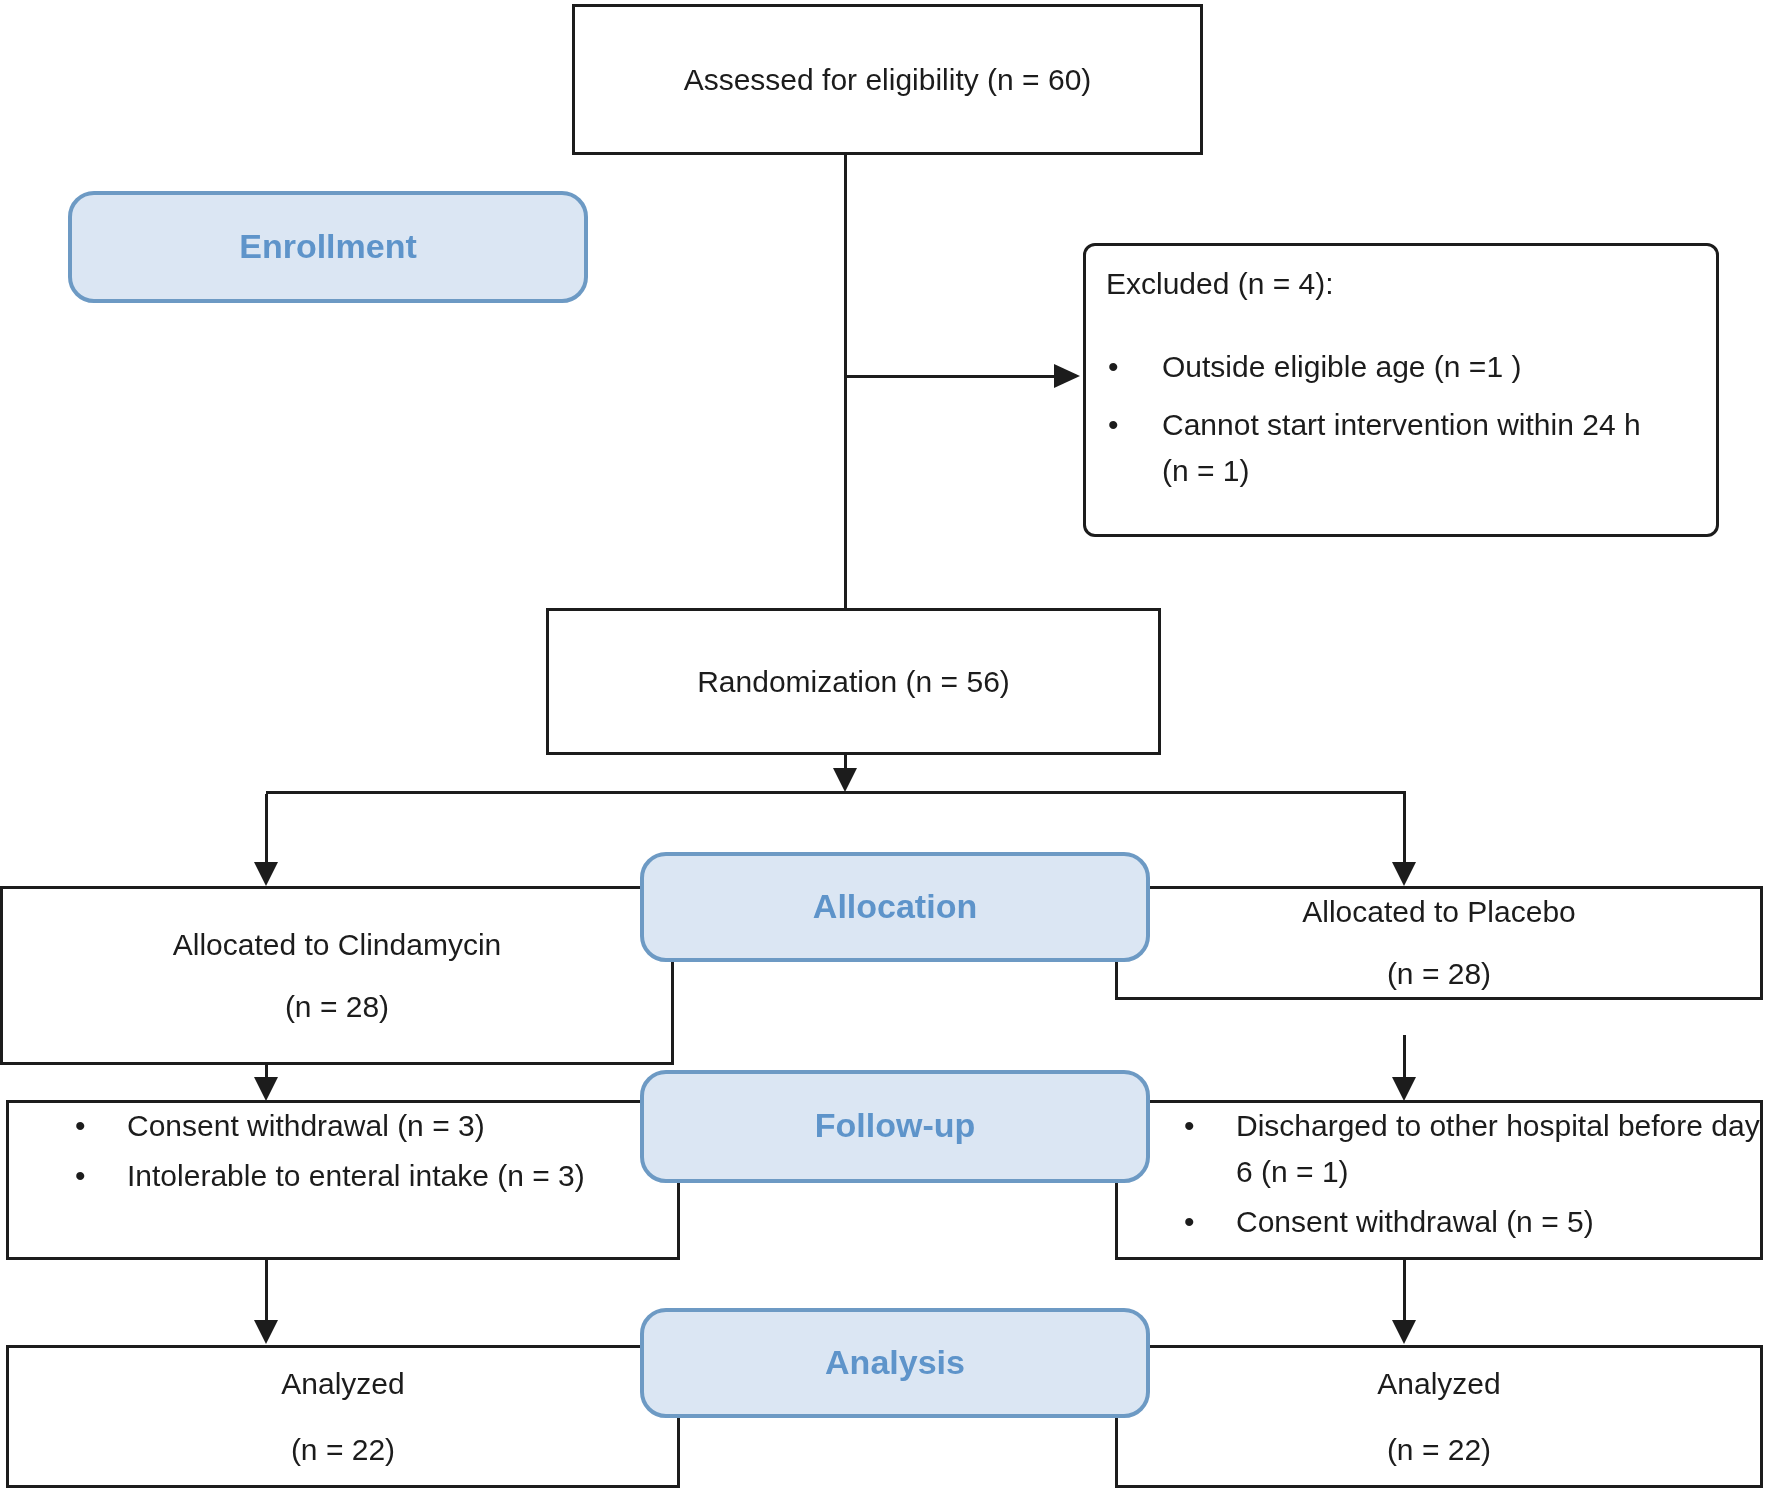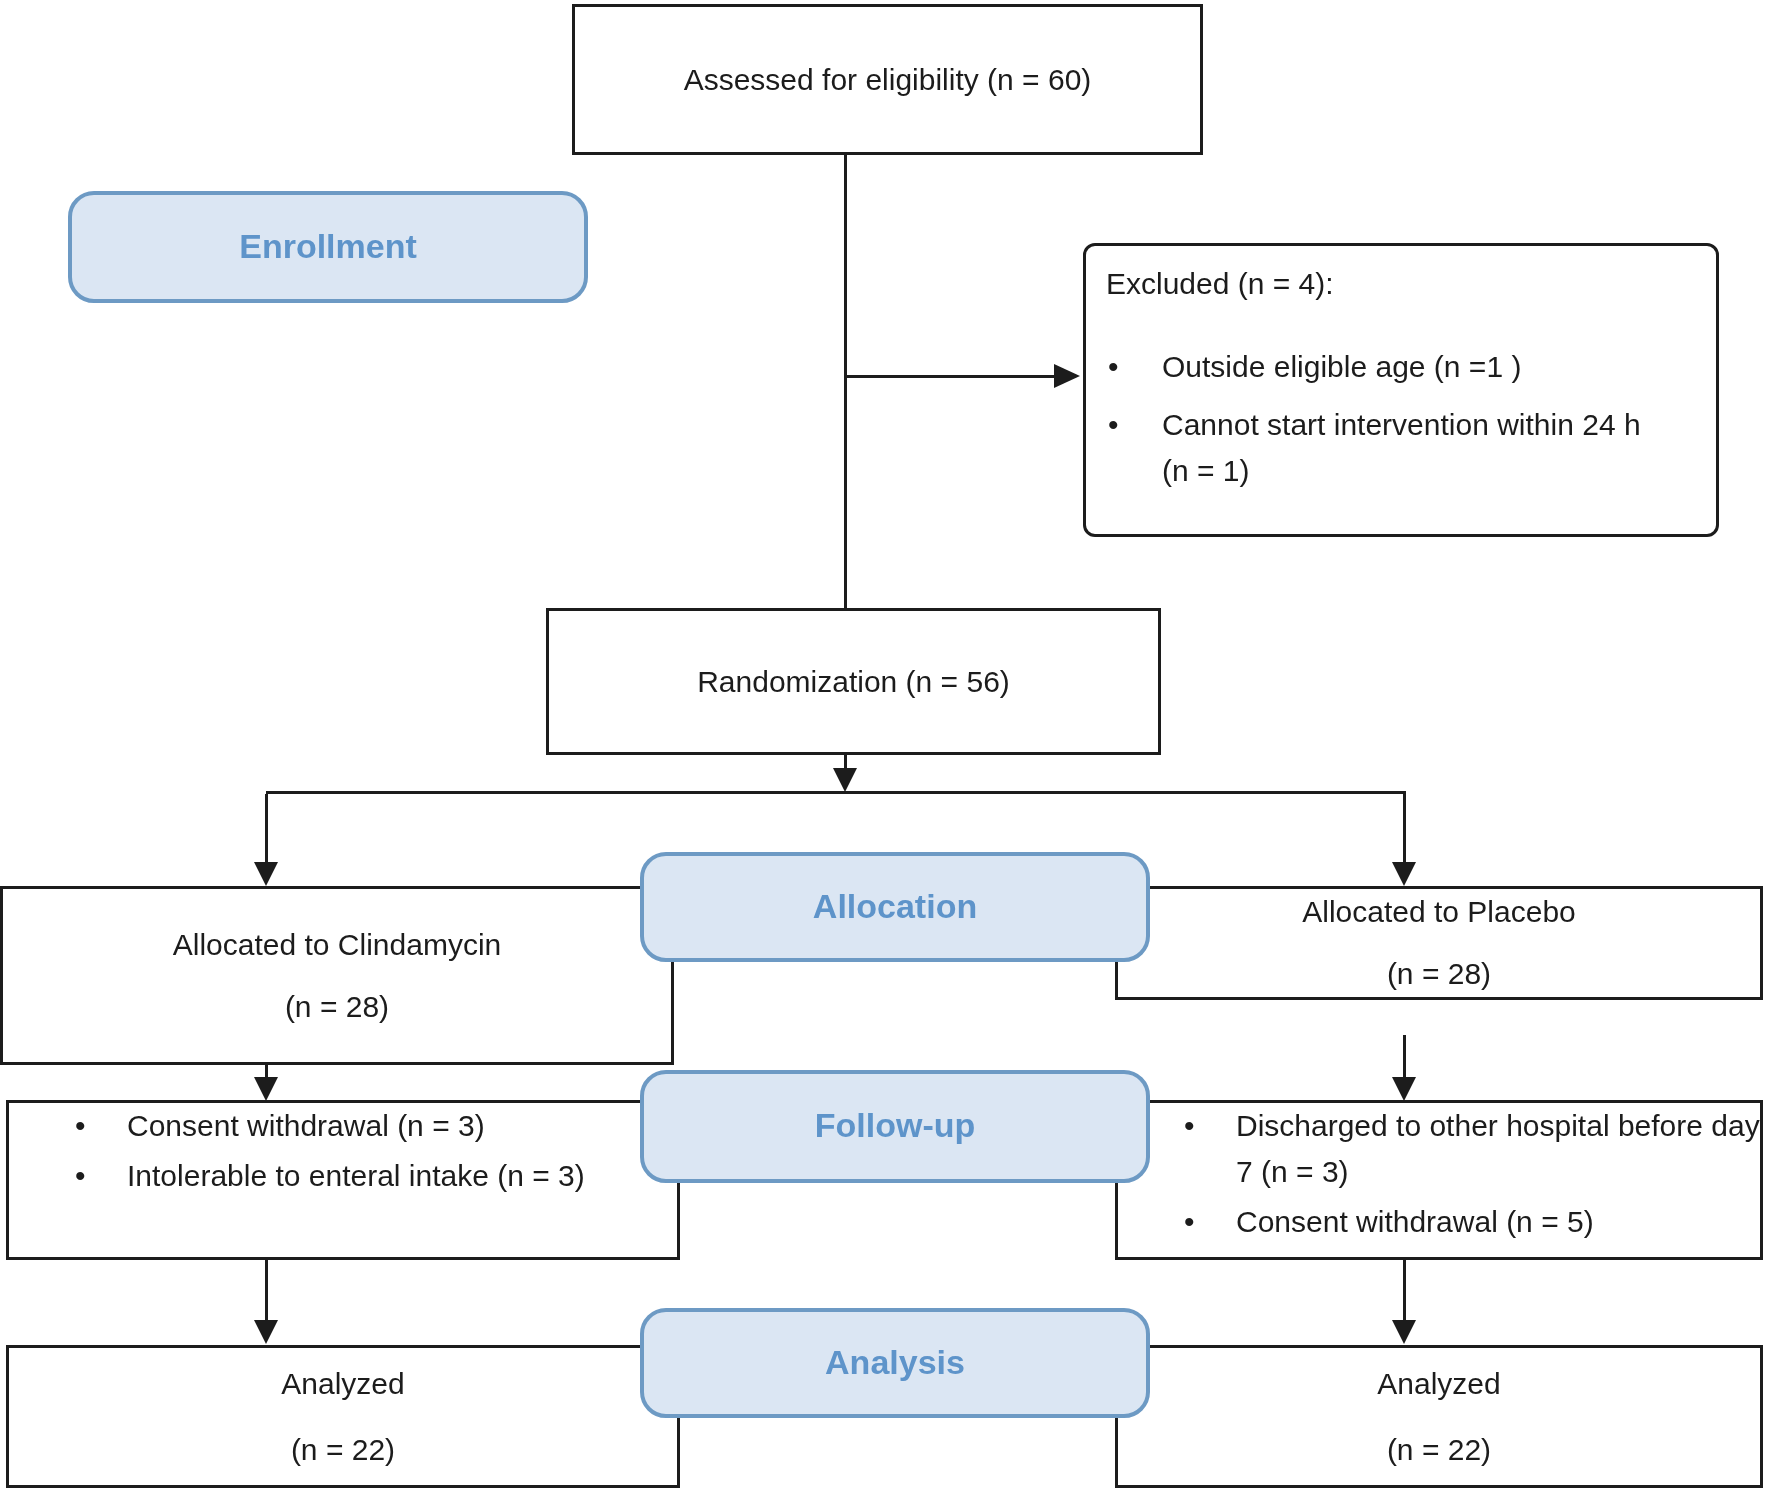"Discharged to other hospital before" li { text: 7 (n = 3 -> 6 (n = 1 }
